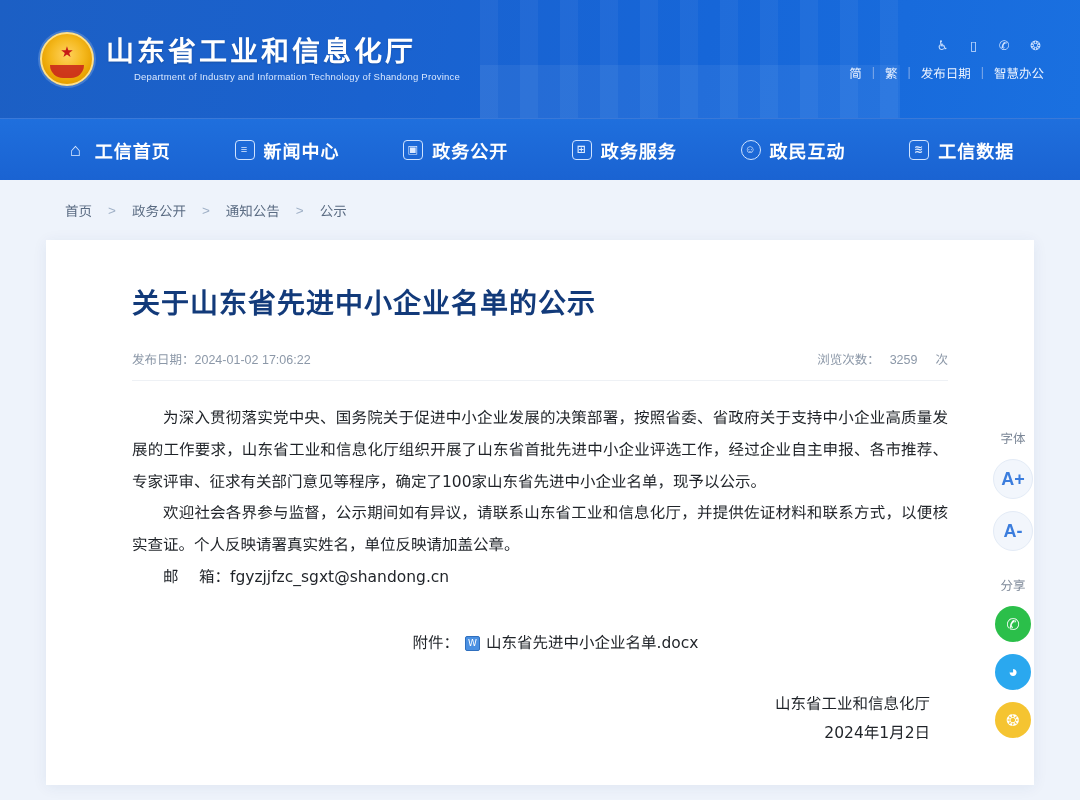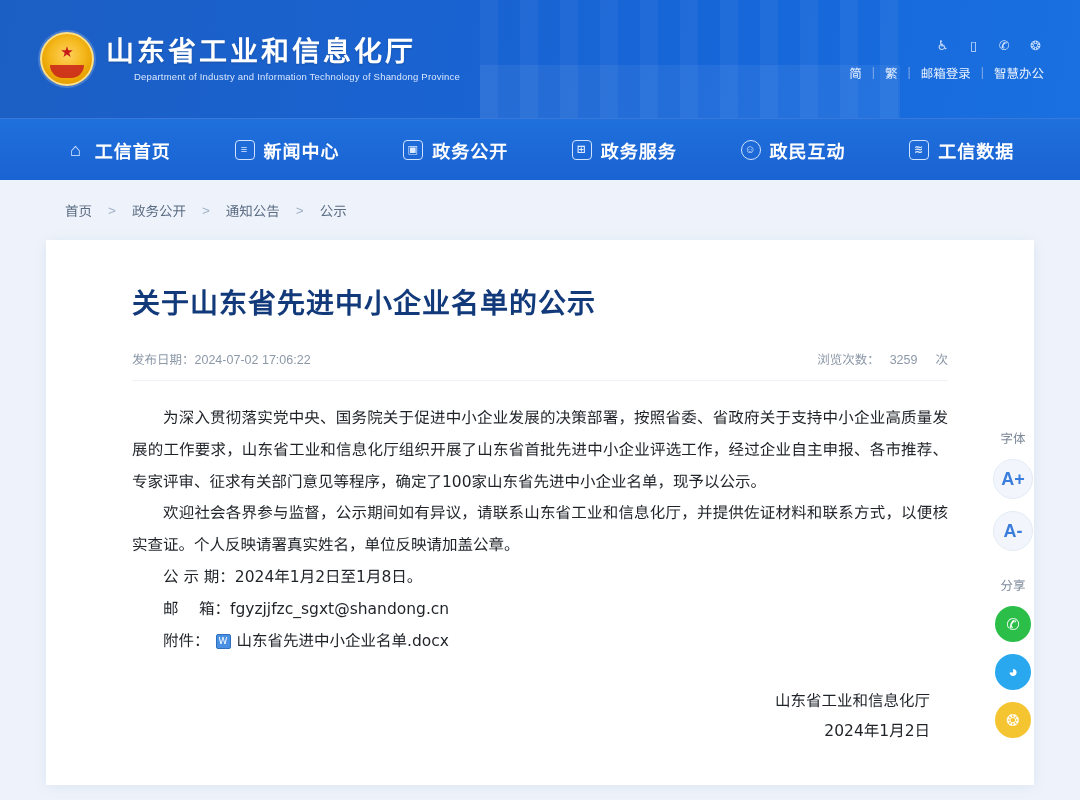"邮箱登录" span { text: 邮箱登录 -> 发布日期 }
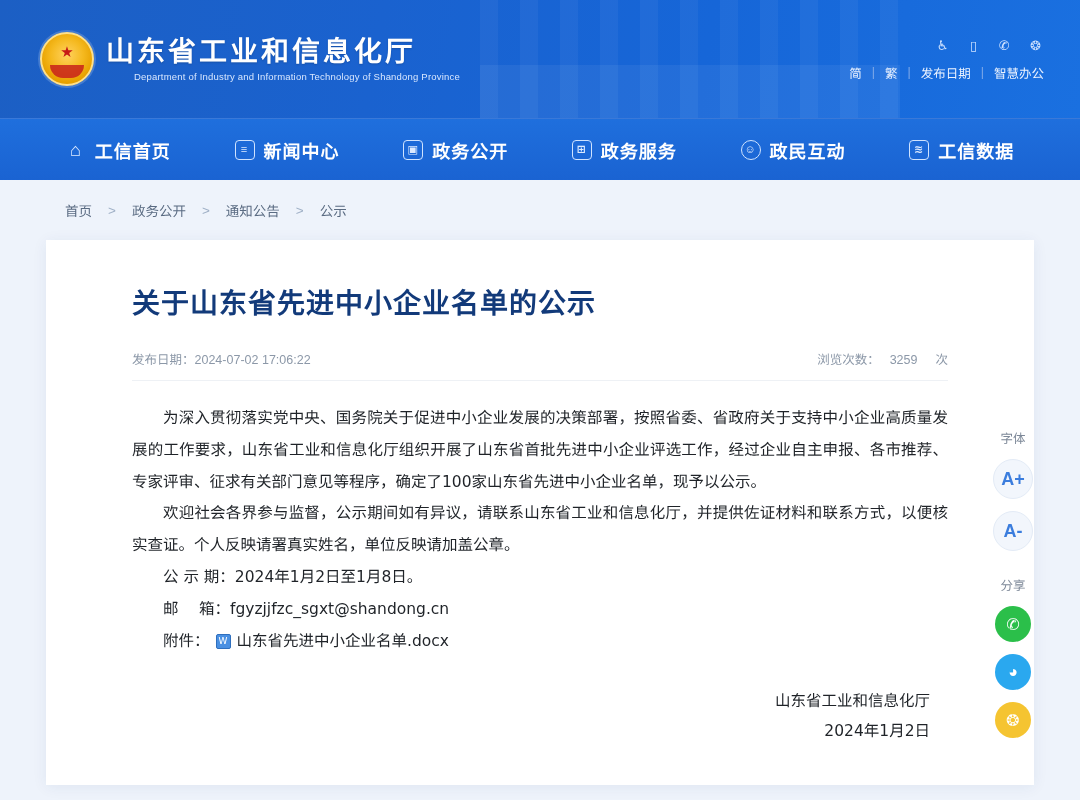"2024-07-02 17:06:22" span { text: 2024-07-02 -> 2024-01-02 }
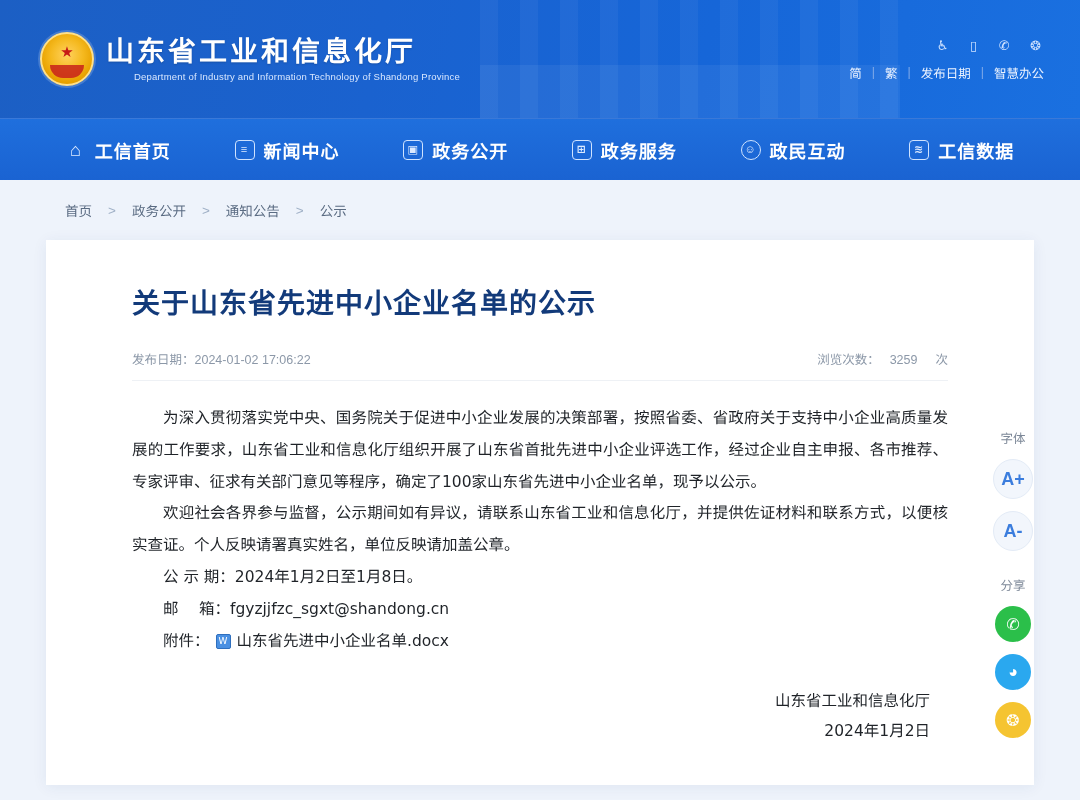"公 示 期：2024年1月2日至1月8日。" p.noind { html: <p>公 示 期：2024年1月2日至1月8日。</p> -> none }
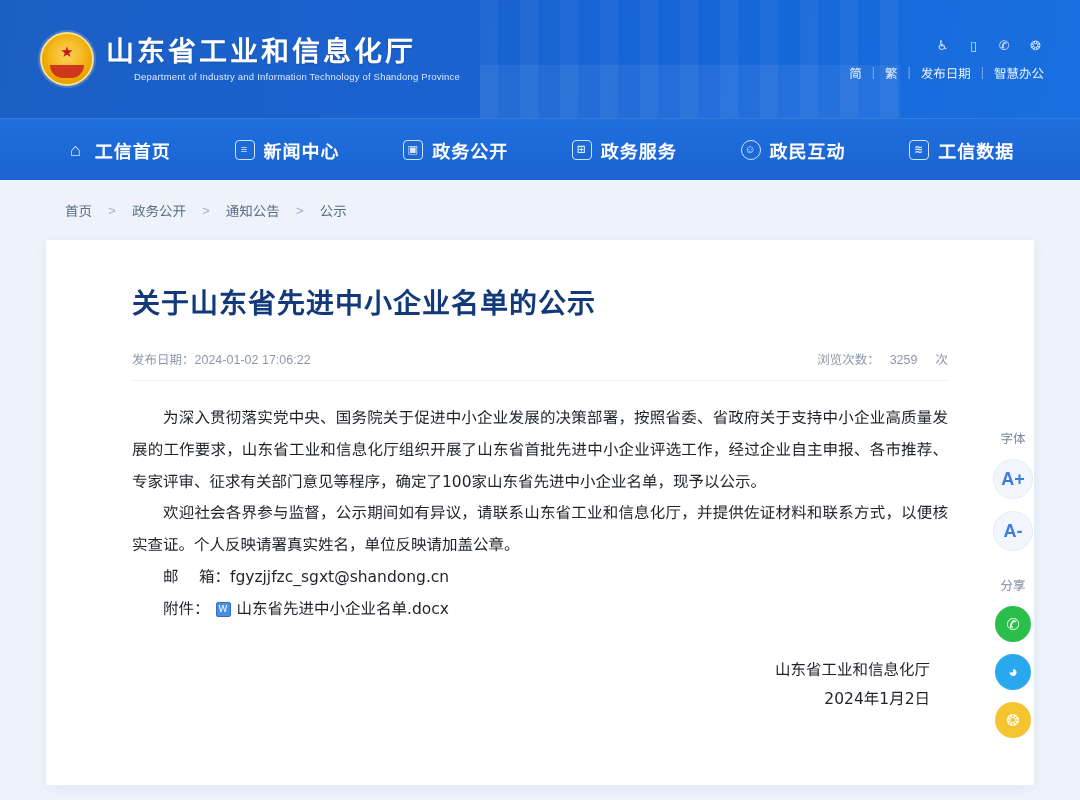"附件：" .attach { justify-content: none -> center; margin-top: none -> 34px }
